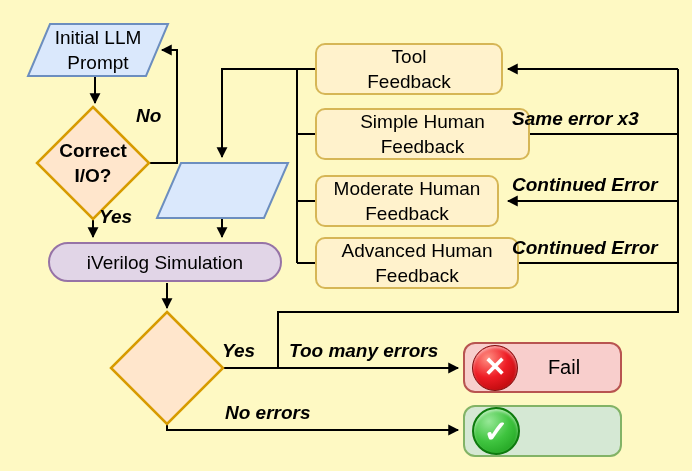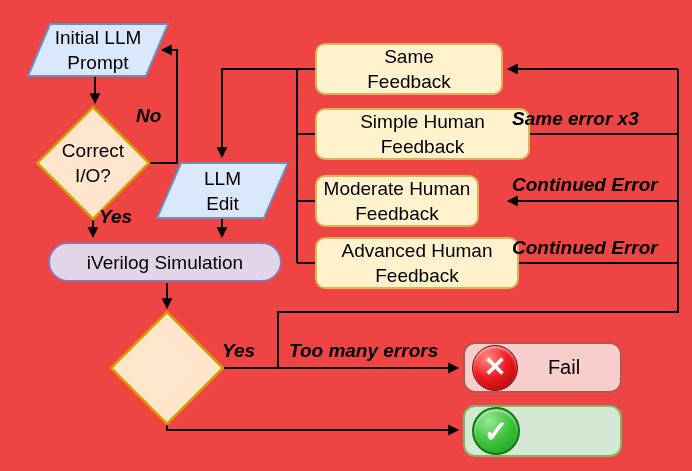"Initial LLM" .canvas { background: #ef4444 -> #fef9c3 }
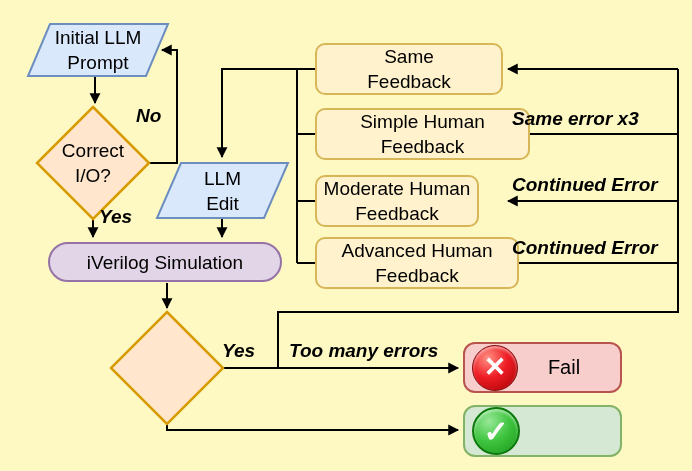"Same" span { text: Same -> Tool }
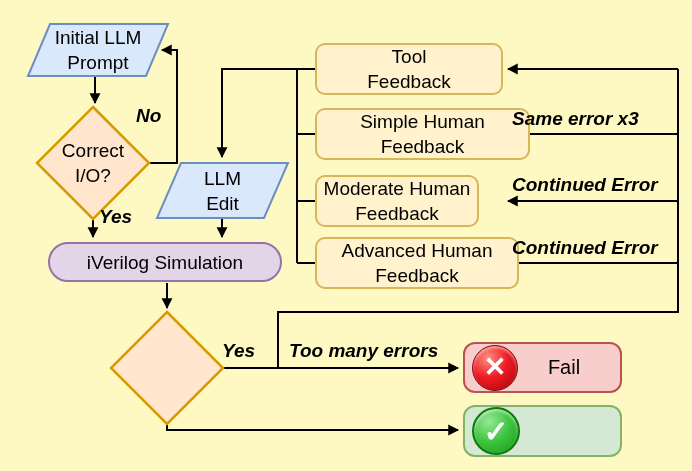"Correct" div.shape-label { font-weight: none -> bold }
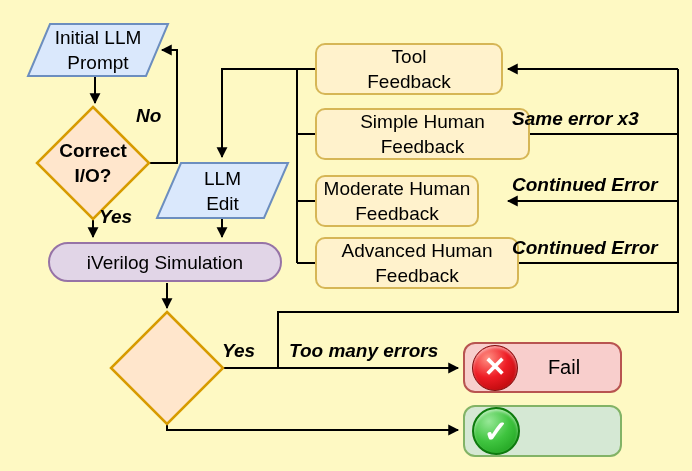"LLM" div.shape-label { html: <div>LLM Edit</div> -> none }
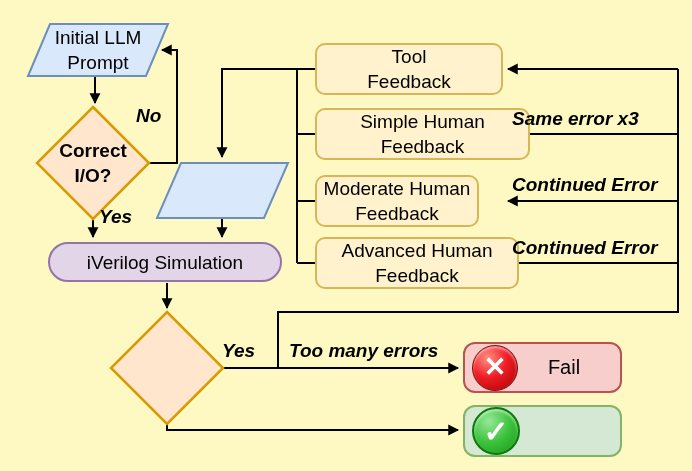"Moderate Human" div.box { width: 164px -> 184px }
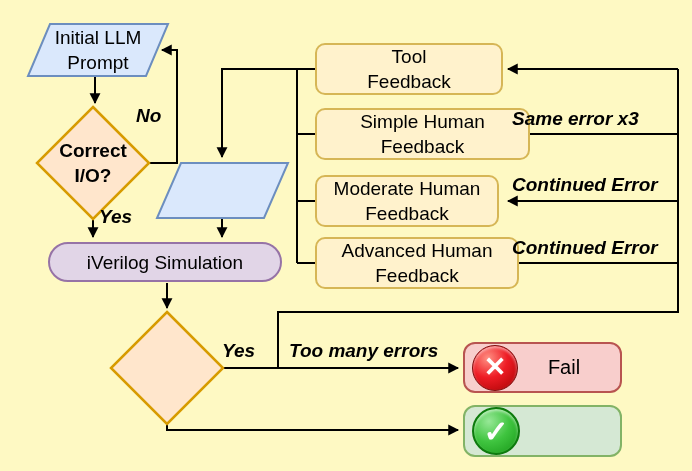"No errors" div.edge-label { html: none -> <div>No errors</div> }
